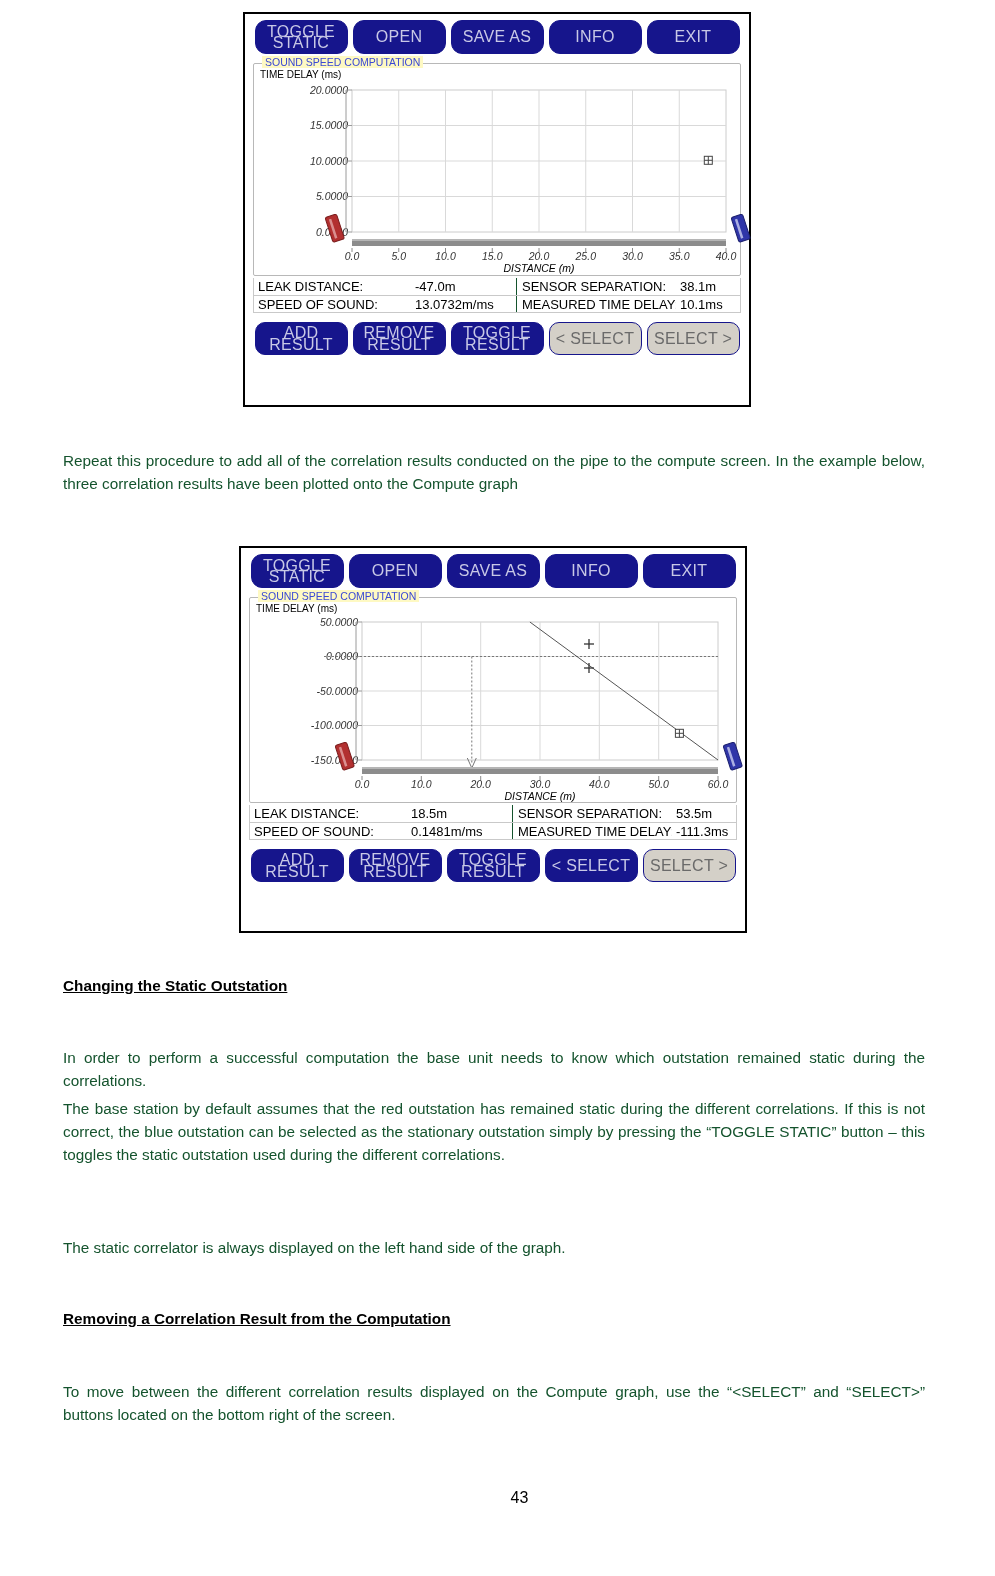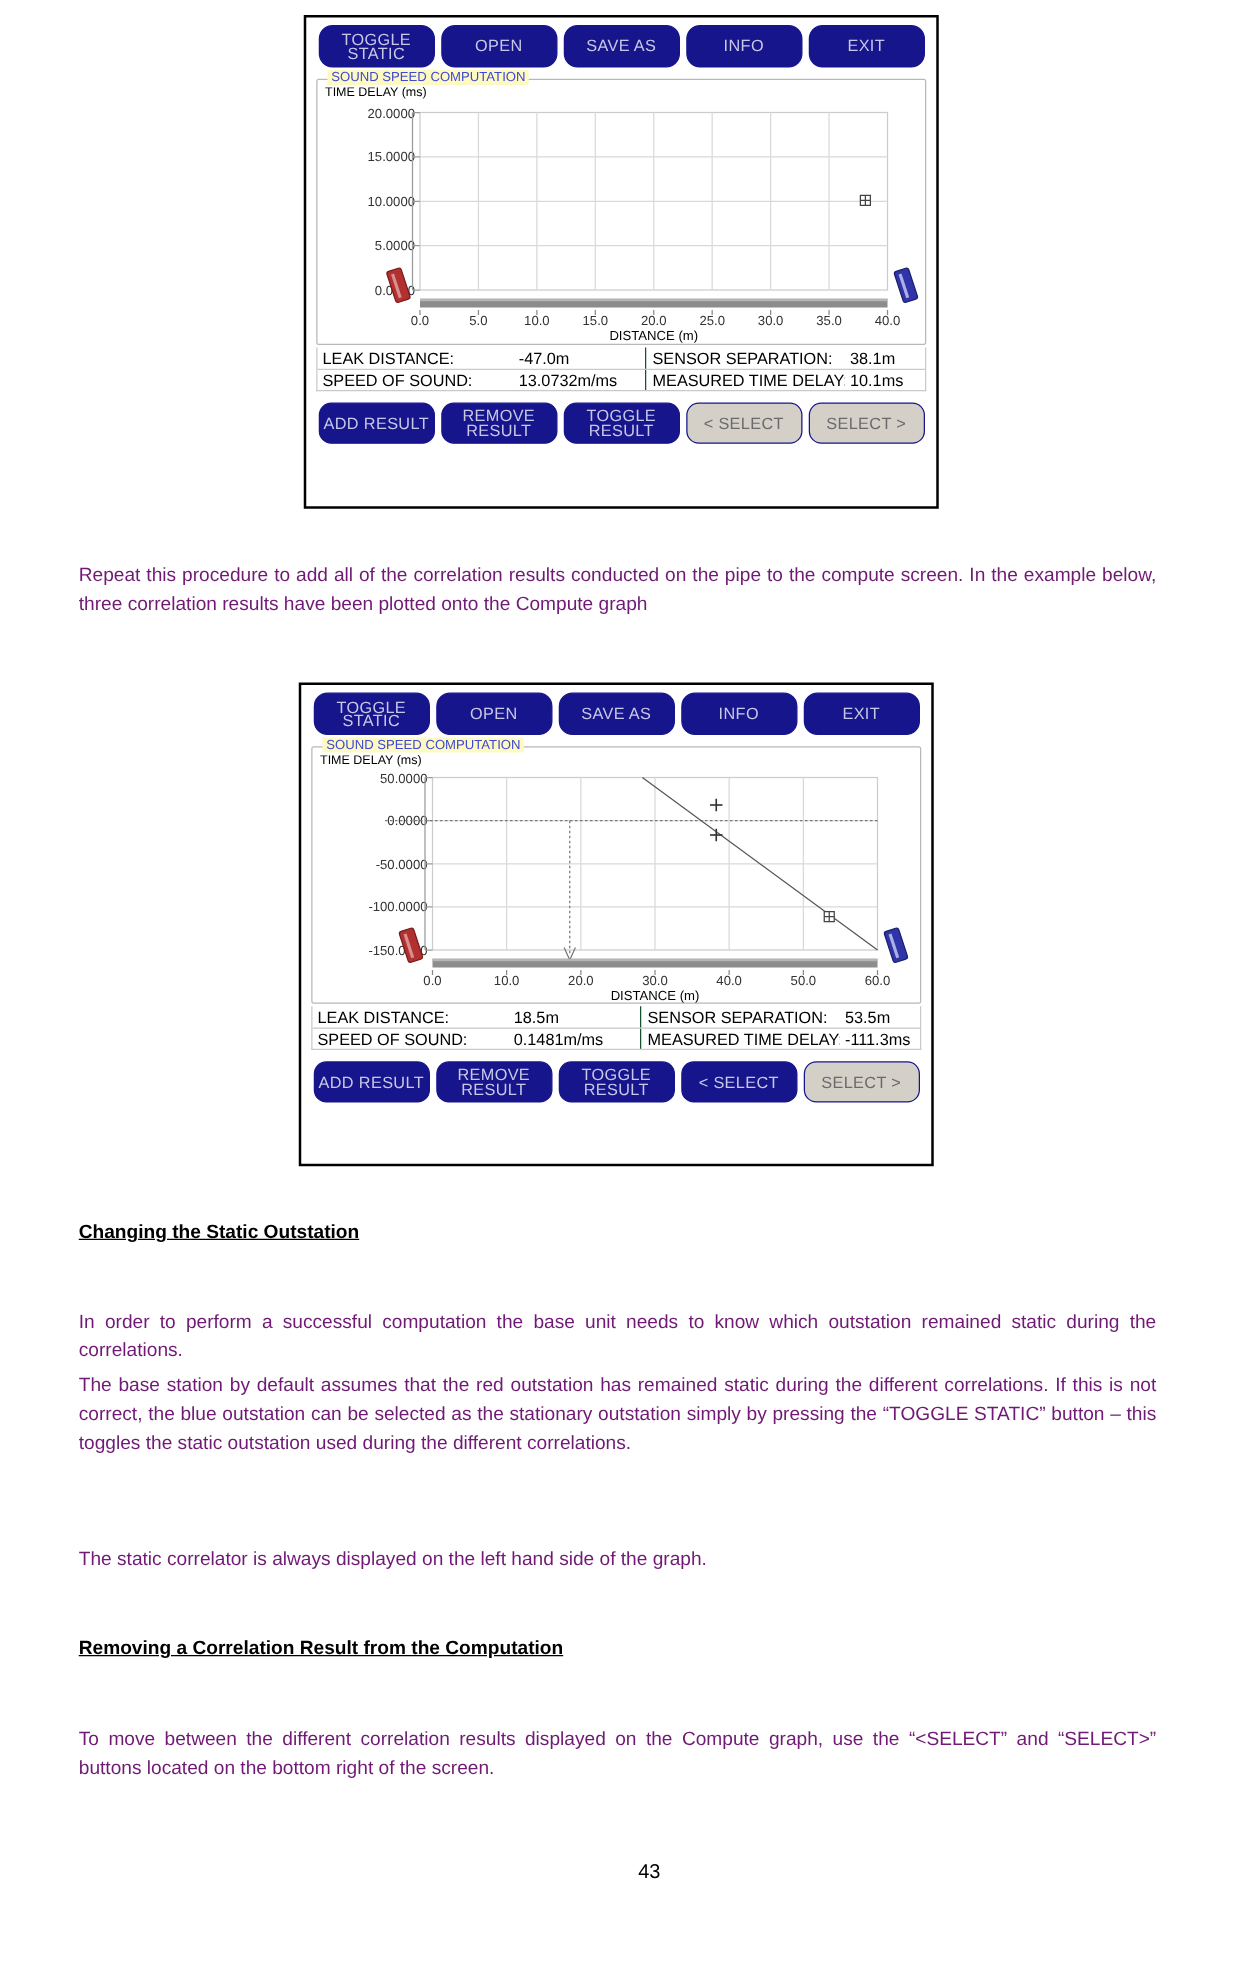"TOGGLE" .btn { font-size: 13px -> 16px }
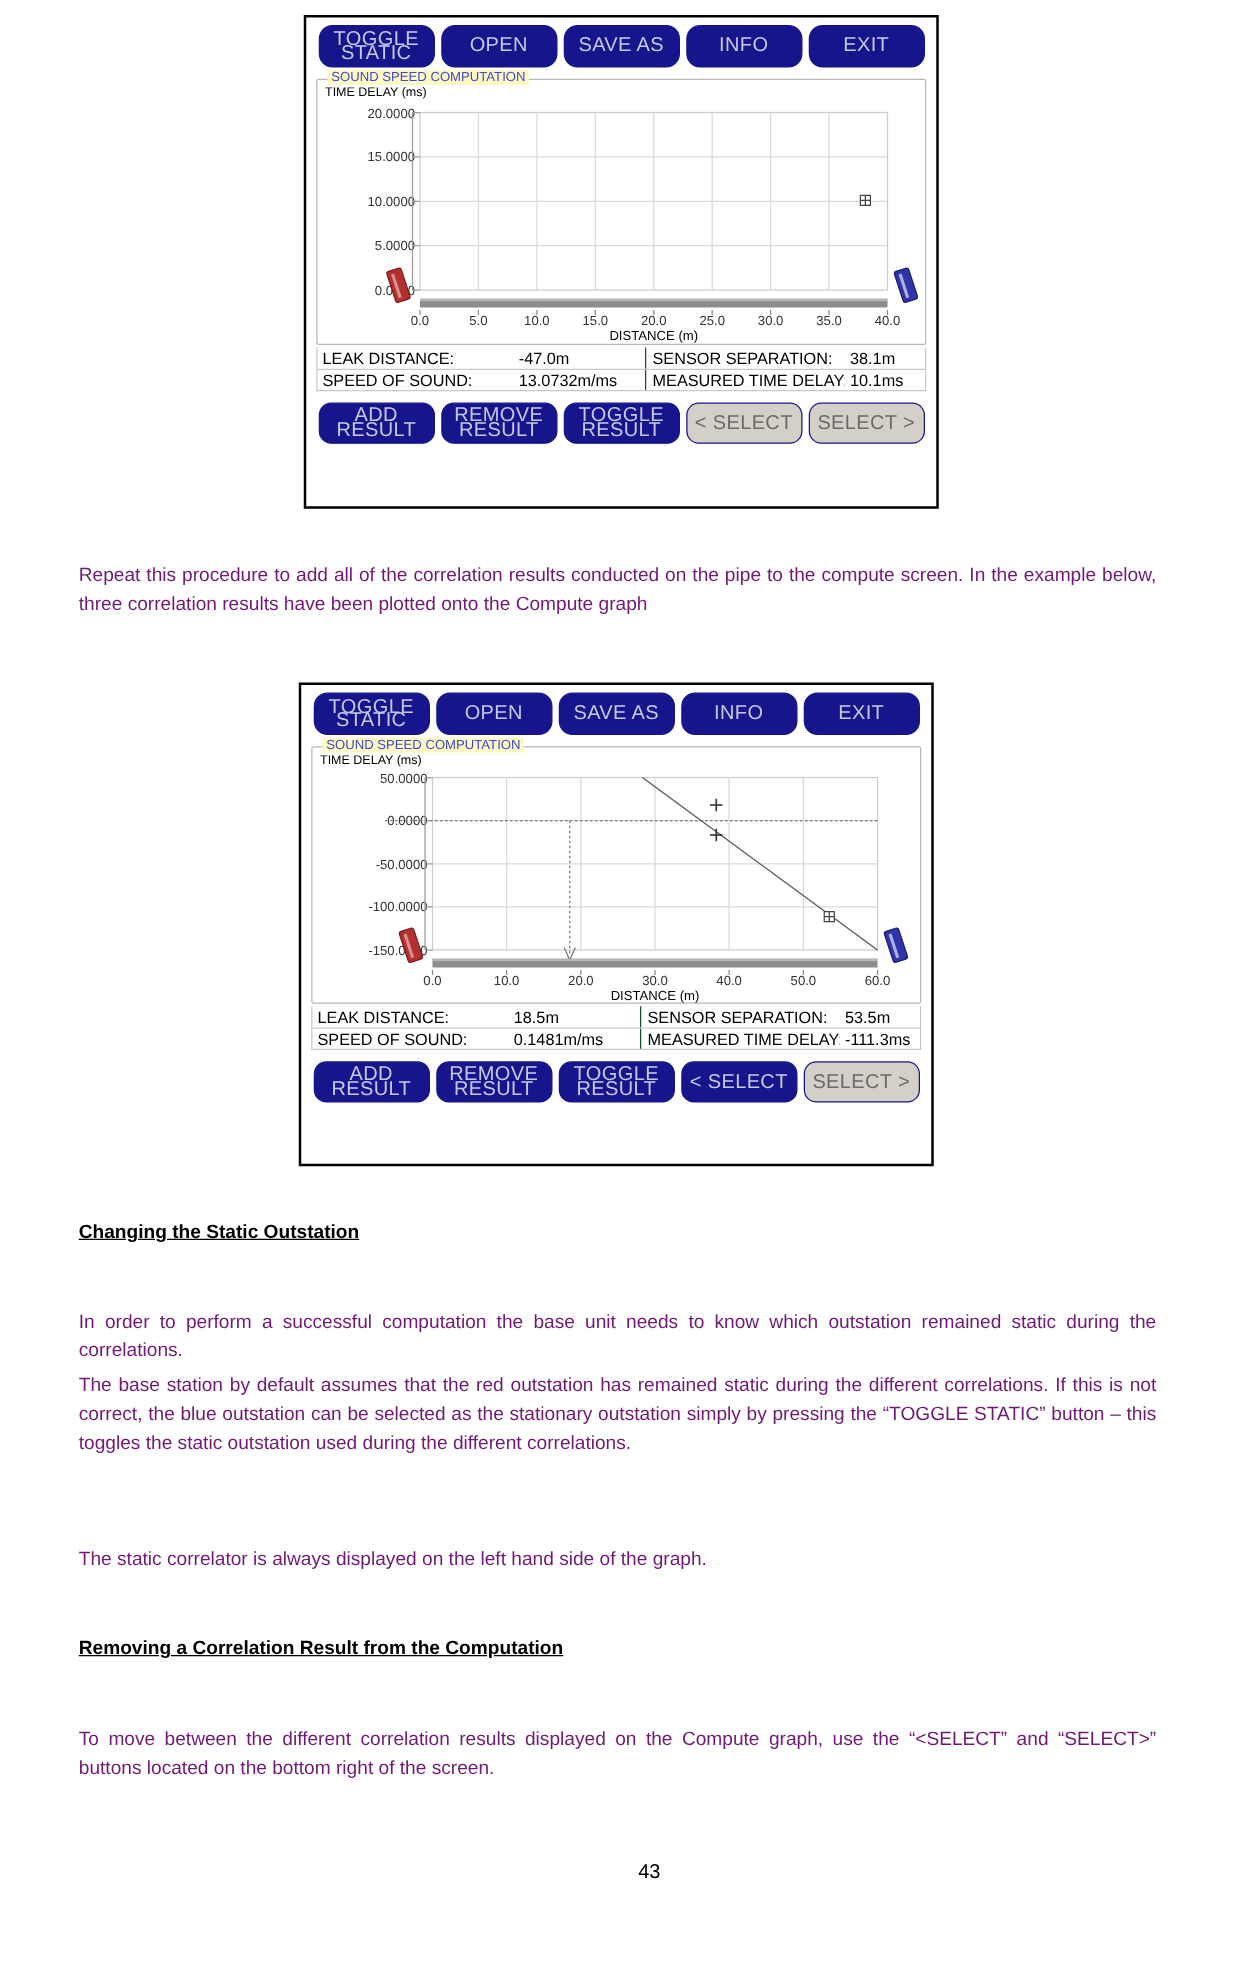"20.0000" .plotwrap { font-style: none -> italic; left: 0 -> 16px }
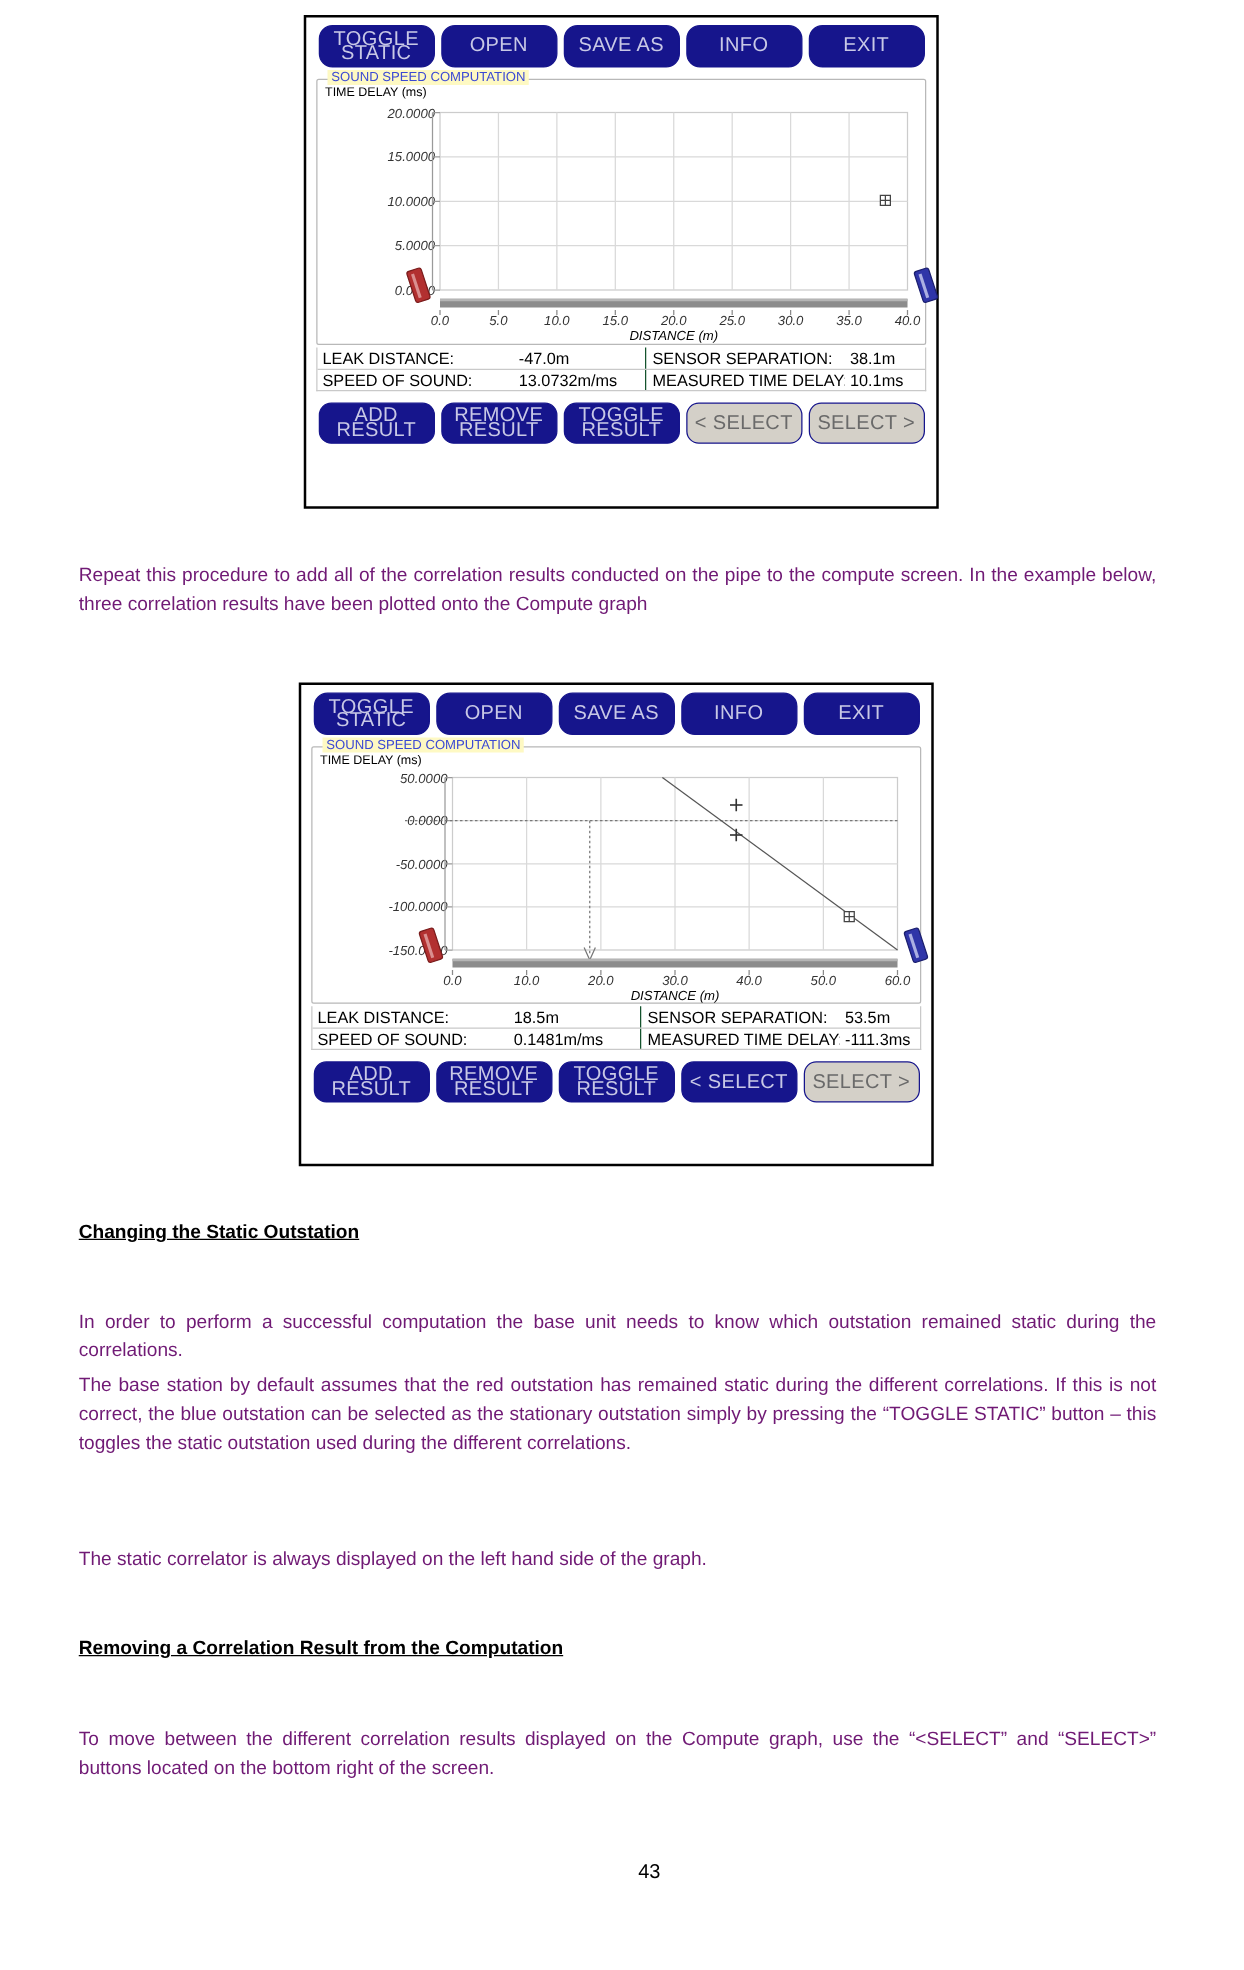"Repeat this procedure to add" p.para { color: #701a75 -> #14532d }
